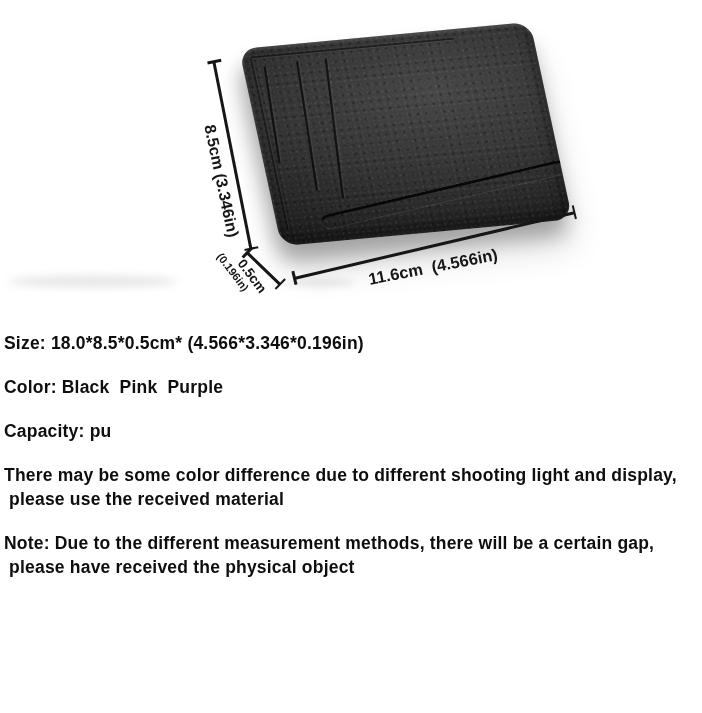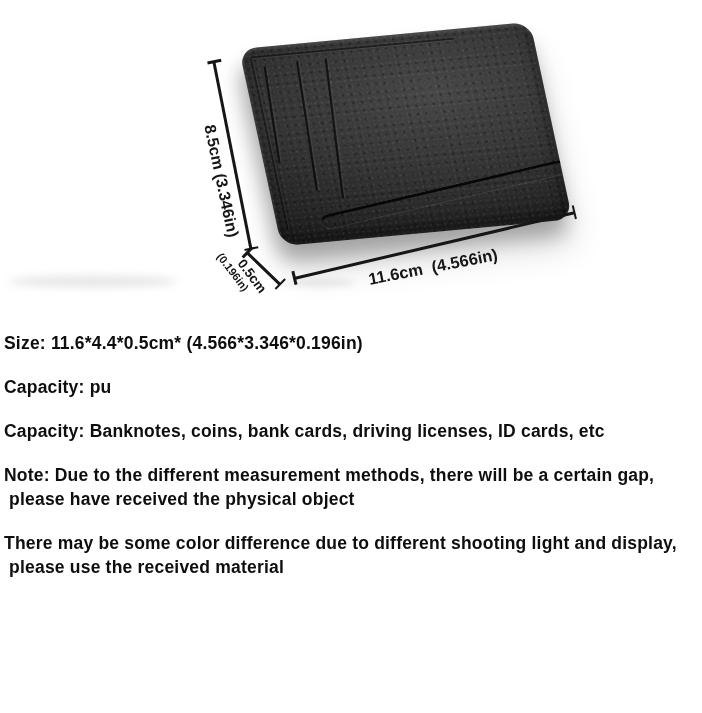"Size: 11.6*4.4*0.5cm*" span { text: 11.6*4.4 -> 18.0*8.5 }
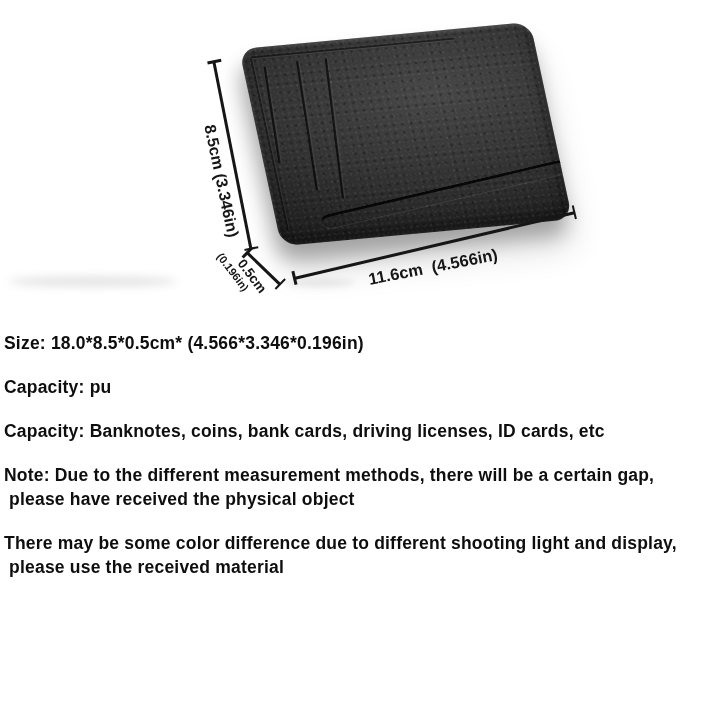"Color: Black Pink Purple" p.spec { html: none -> <p><span>Color: Black Pink Purple</span></p> }
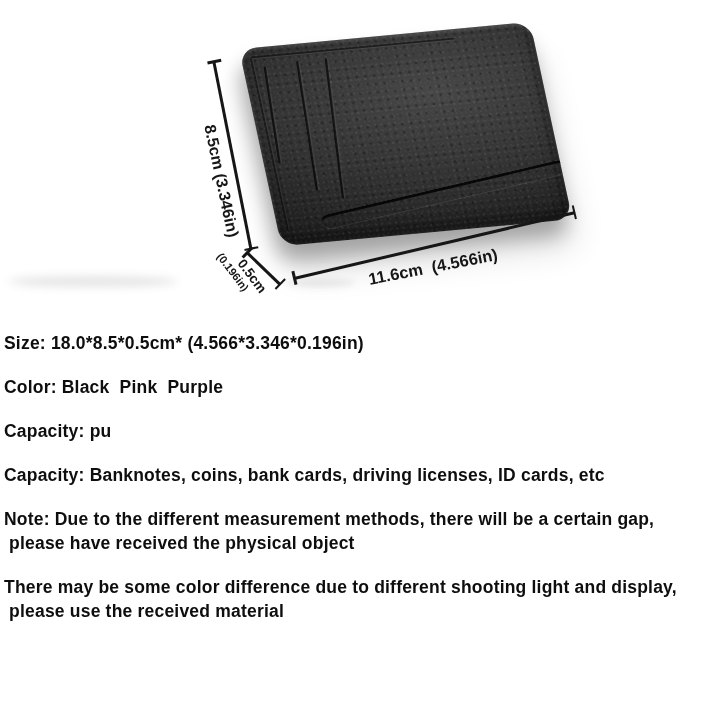"Capacity: Banknotes, coins, bank cards," p.spec { html: <p><span>Capacity: Banknotes, coins, bank cards, driving licenses, ID cards, etc</span></p> -> none }
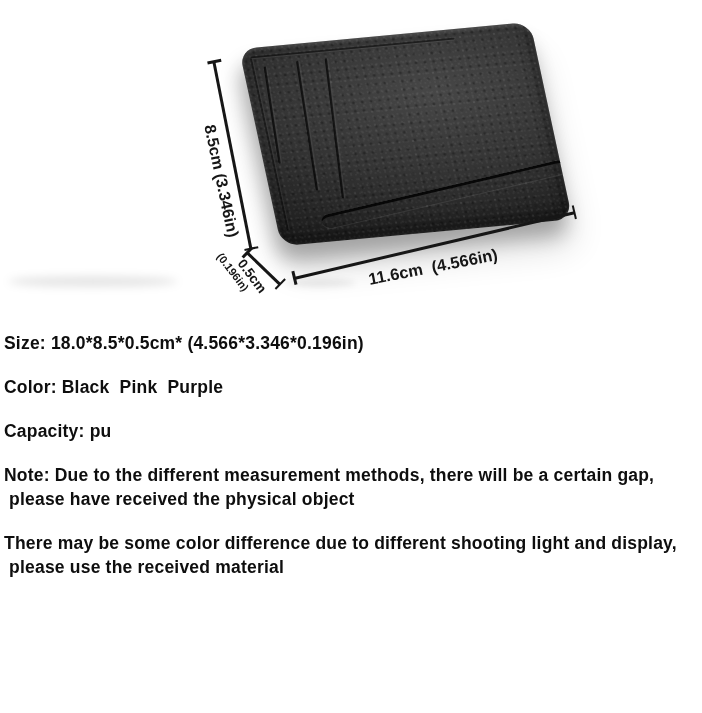"Note: Due to the different" p.spec { order: before "There may be some color" -> after "There may be some color" }
